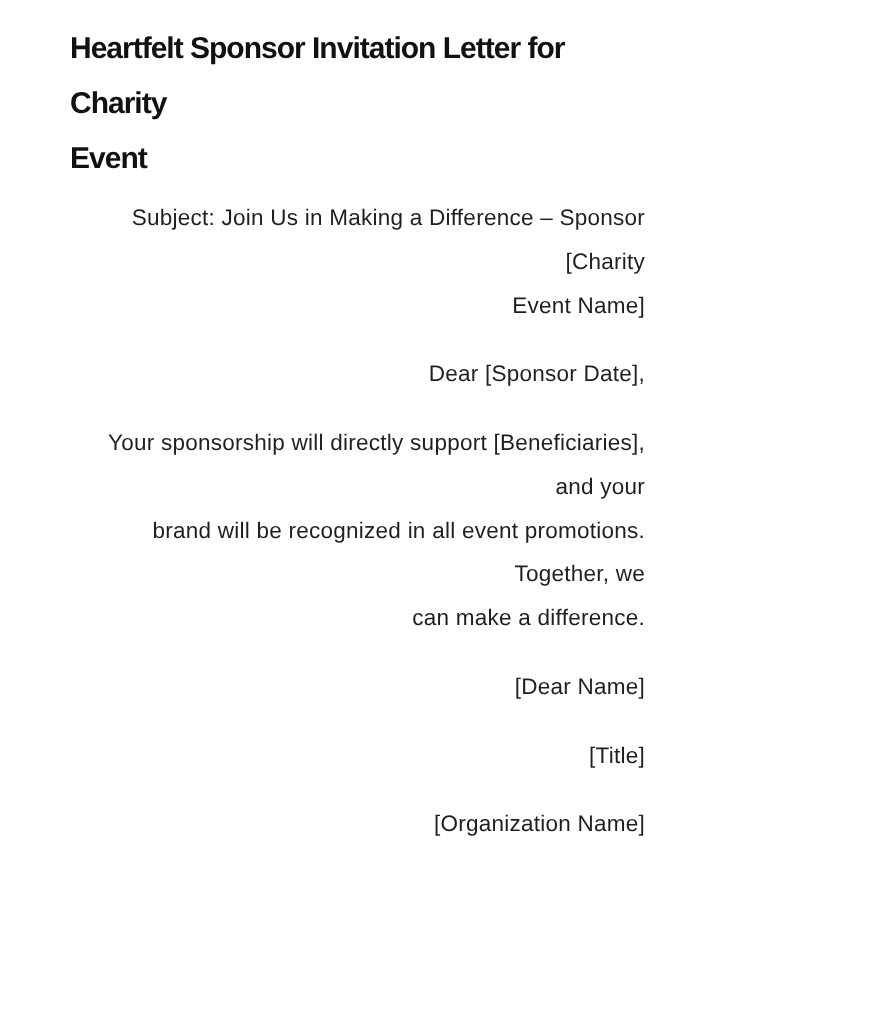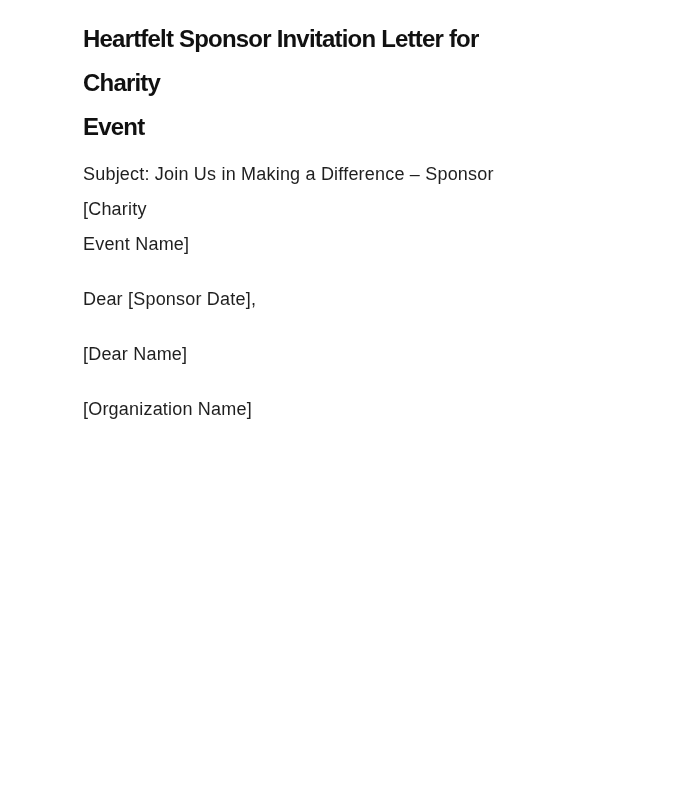"Heartfelt Sponsor Invitation Letter for" .article { margin-left: 27px -> none }
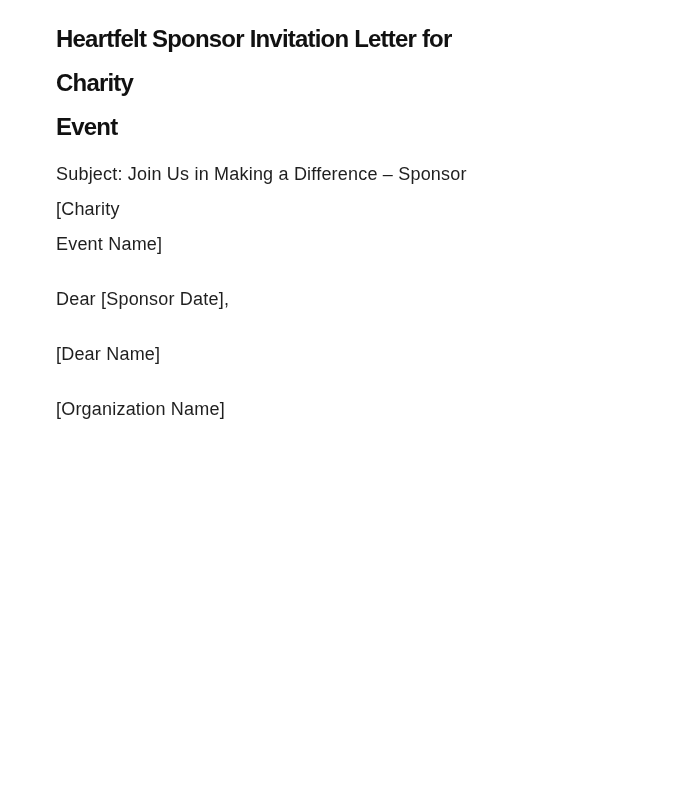"Subject: Join Us in Making" p.letter-paragraph { text-align: none -> right }
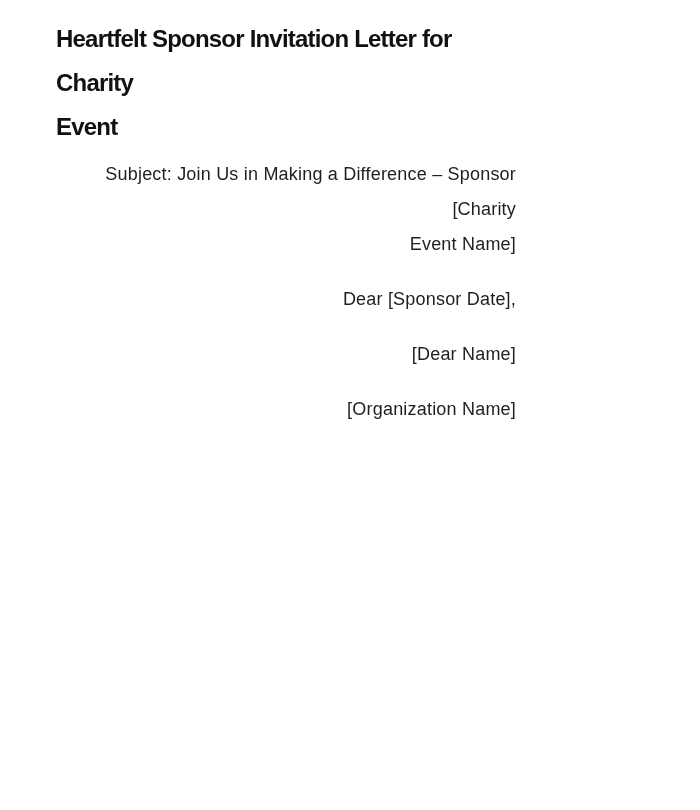"Your sponsorship will directly support" p.letter-paragraph { html: none -> <p>Your sponsorship will directly support [Beneficiaries], and your brand will be recognized in all event promotions. Together, we can make a difference.</p> }
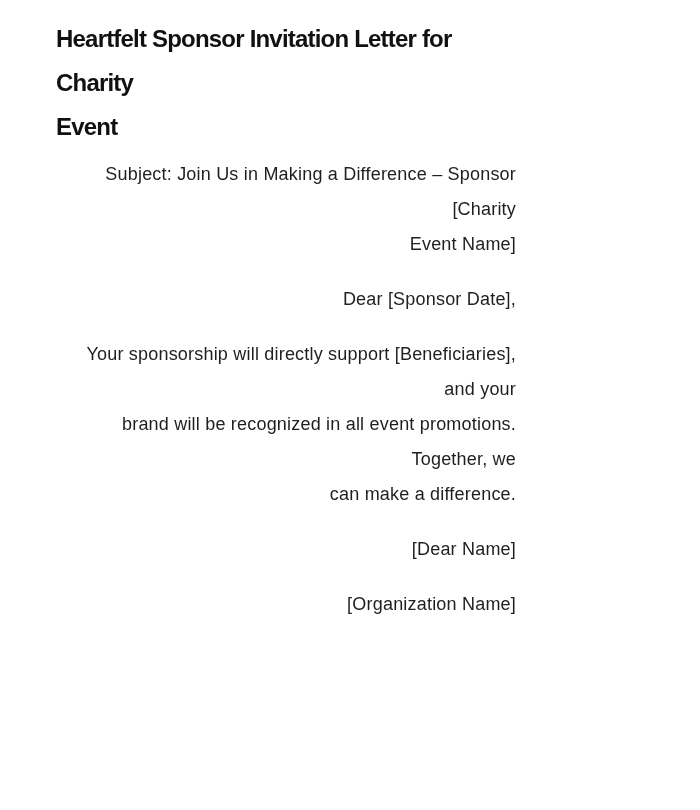"[Title]" p.letter-paragraph { html: none -> <p>[Title]</p> }
